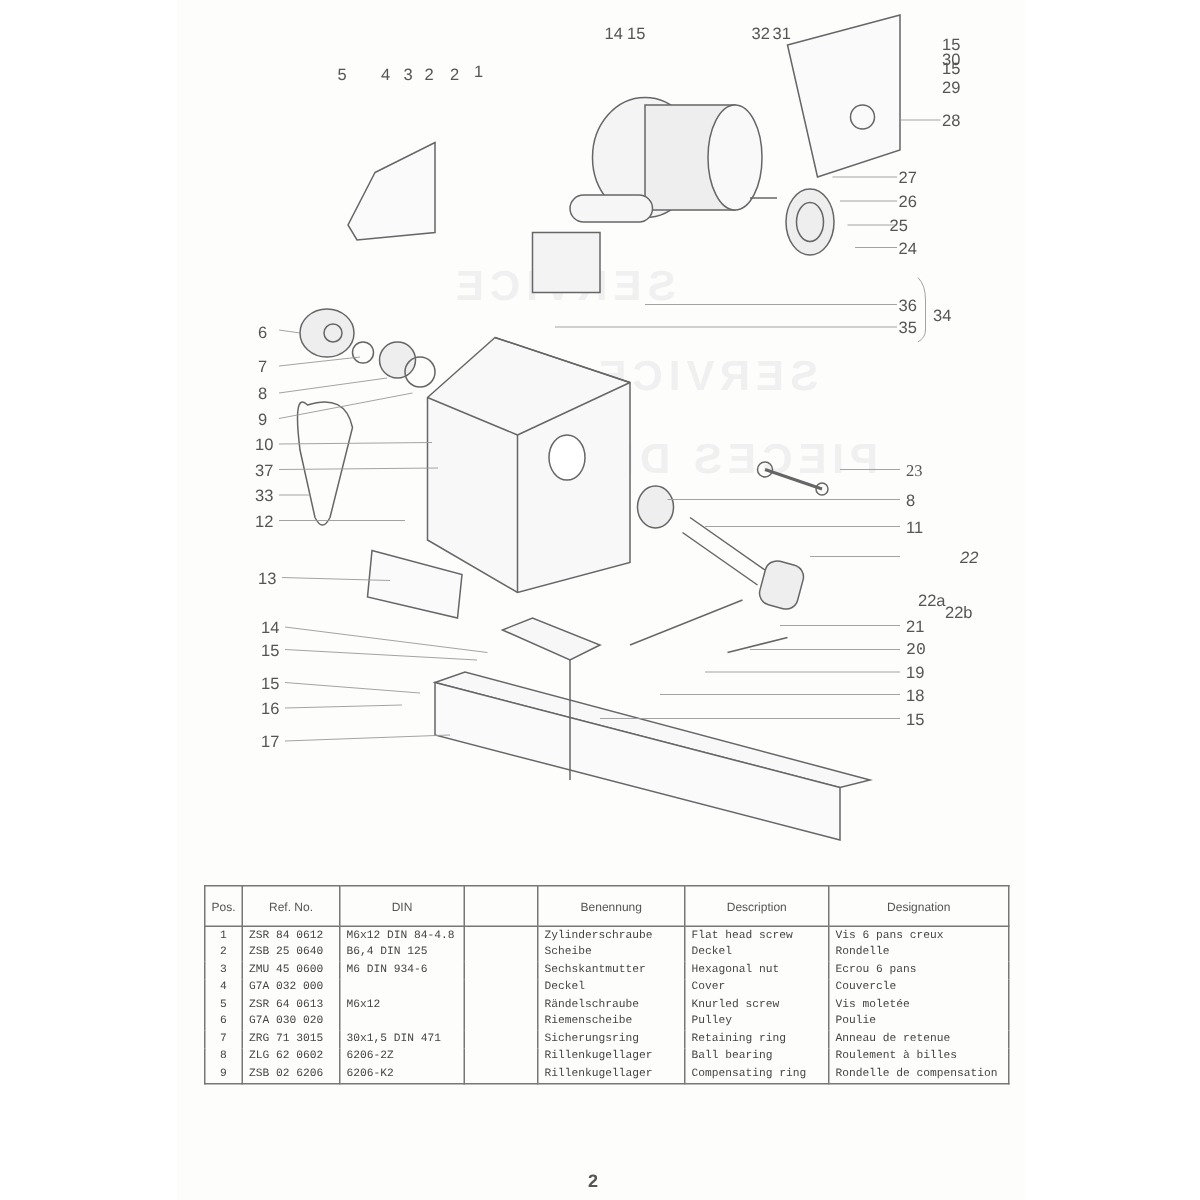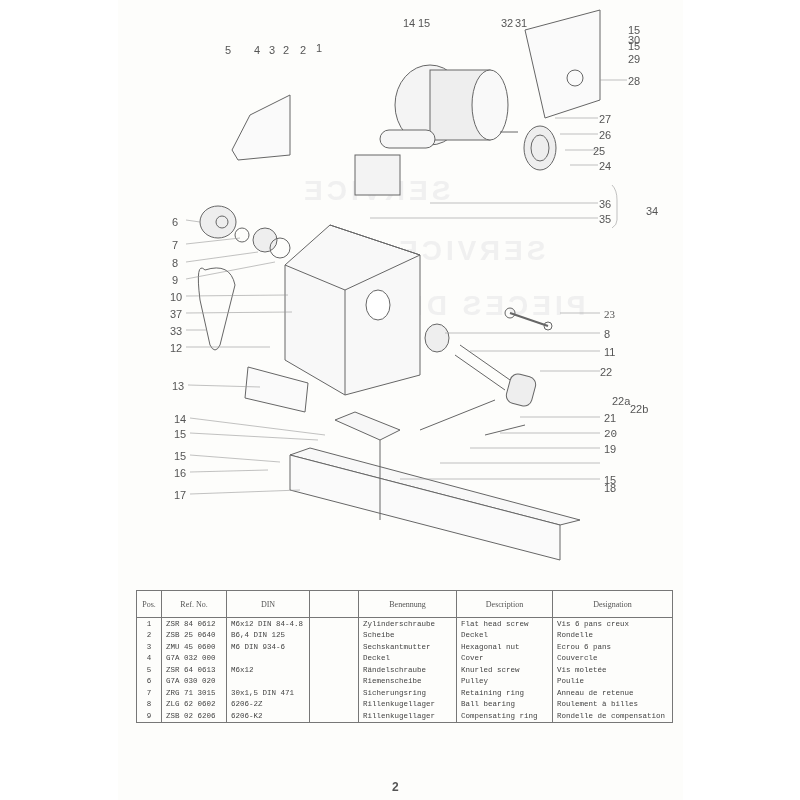"34" div.callout { left: 646px -> 622px }
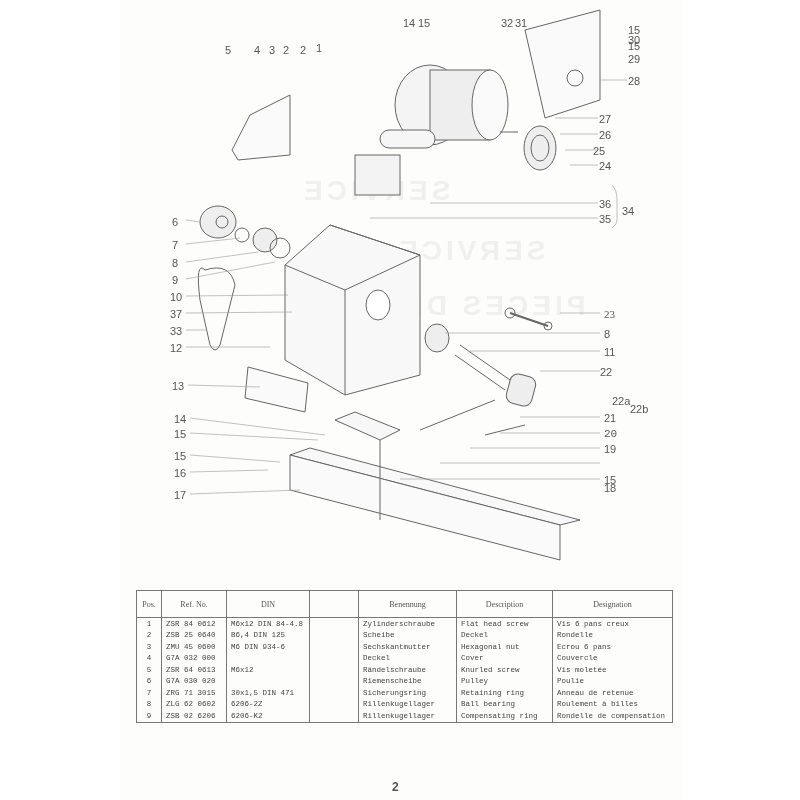"22" div.callout { font-style: none -> italic; left: 600px -> 640px }
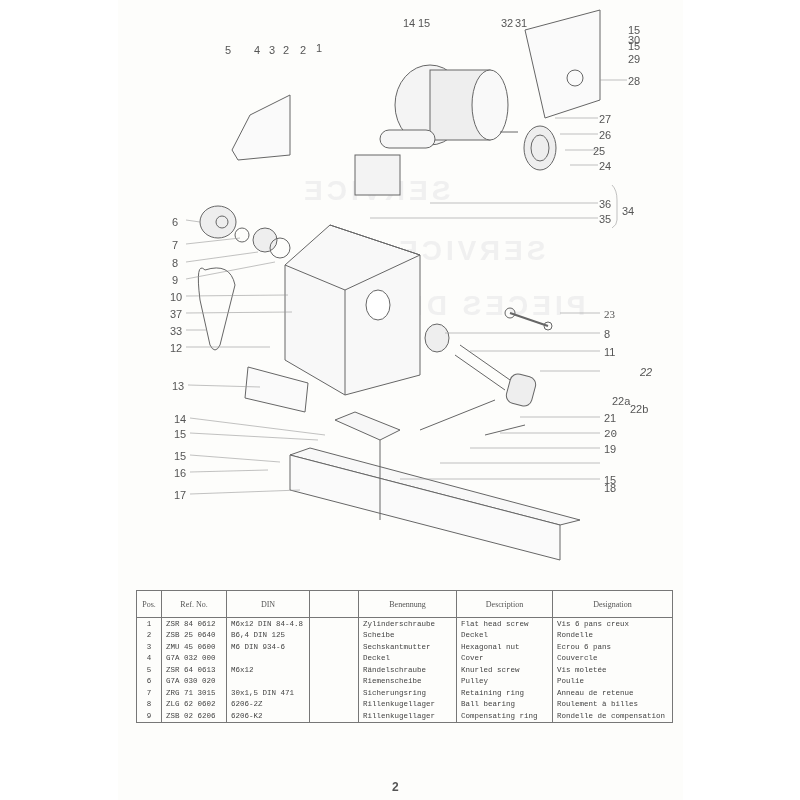"18" div.callout { margin-top: 24px -> none }
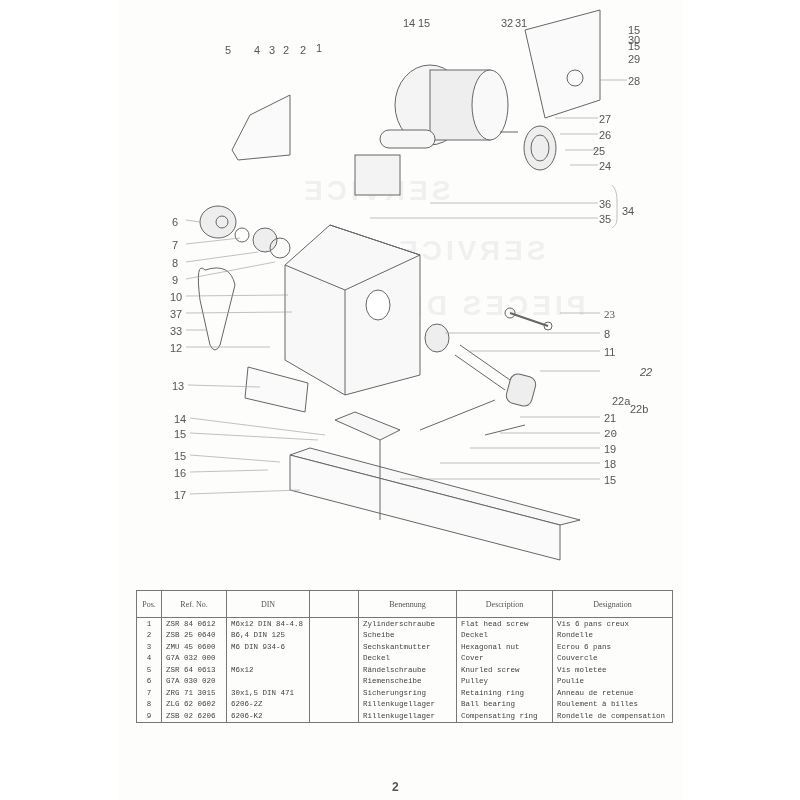"Pos." table.parts th { font-family: Liberation Serif, serif -> Liberation Sans, sans-serif }
